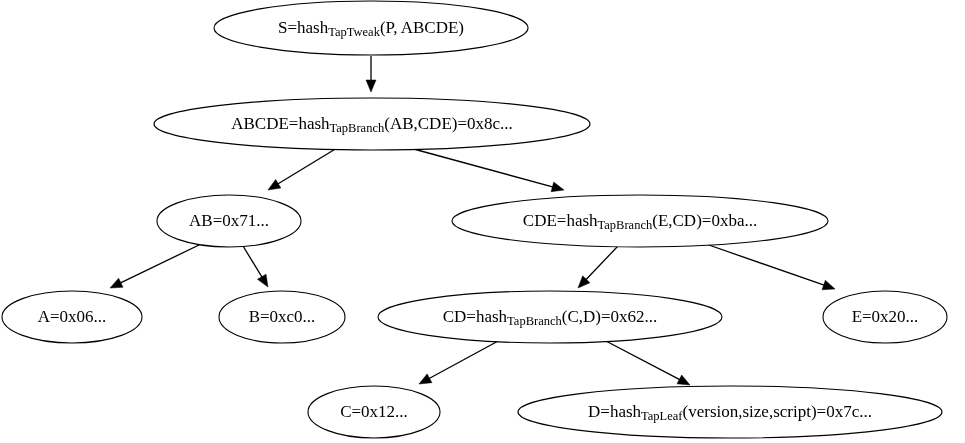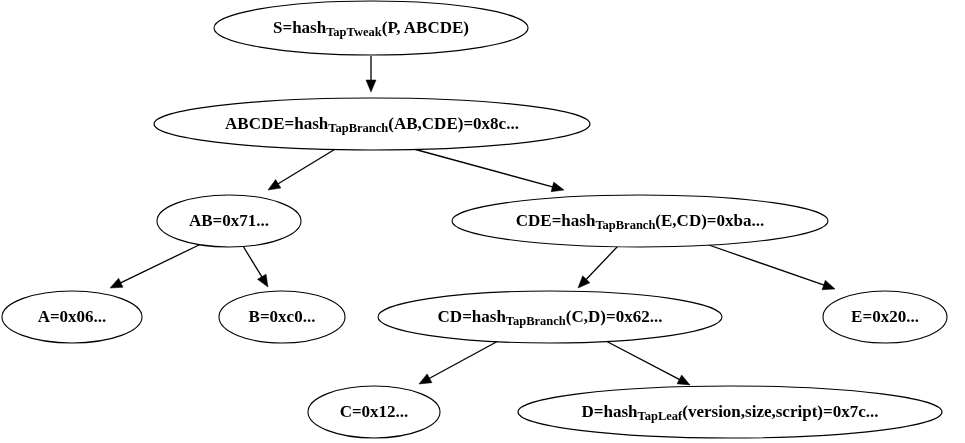"S=hashTapTweak(P, ABCDE)" #diagram-root { font-weight: bold -> none }
